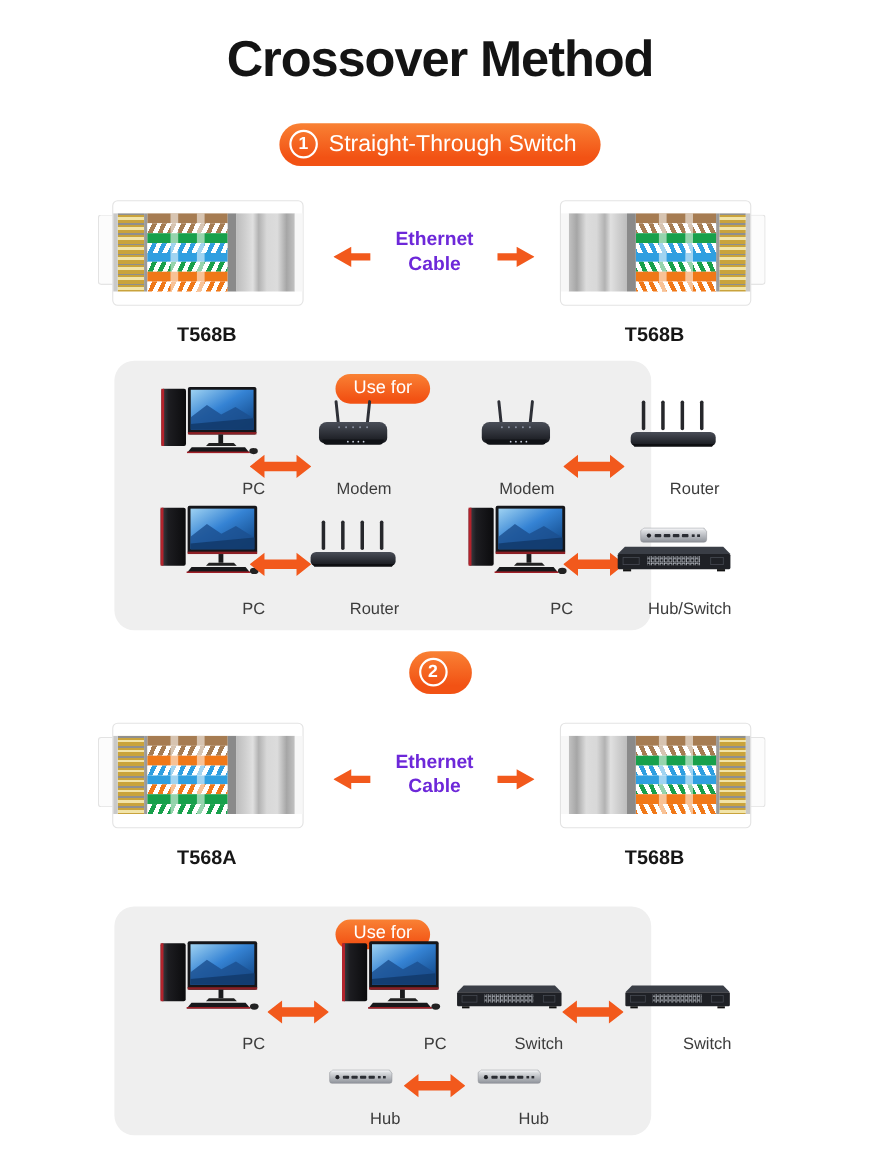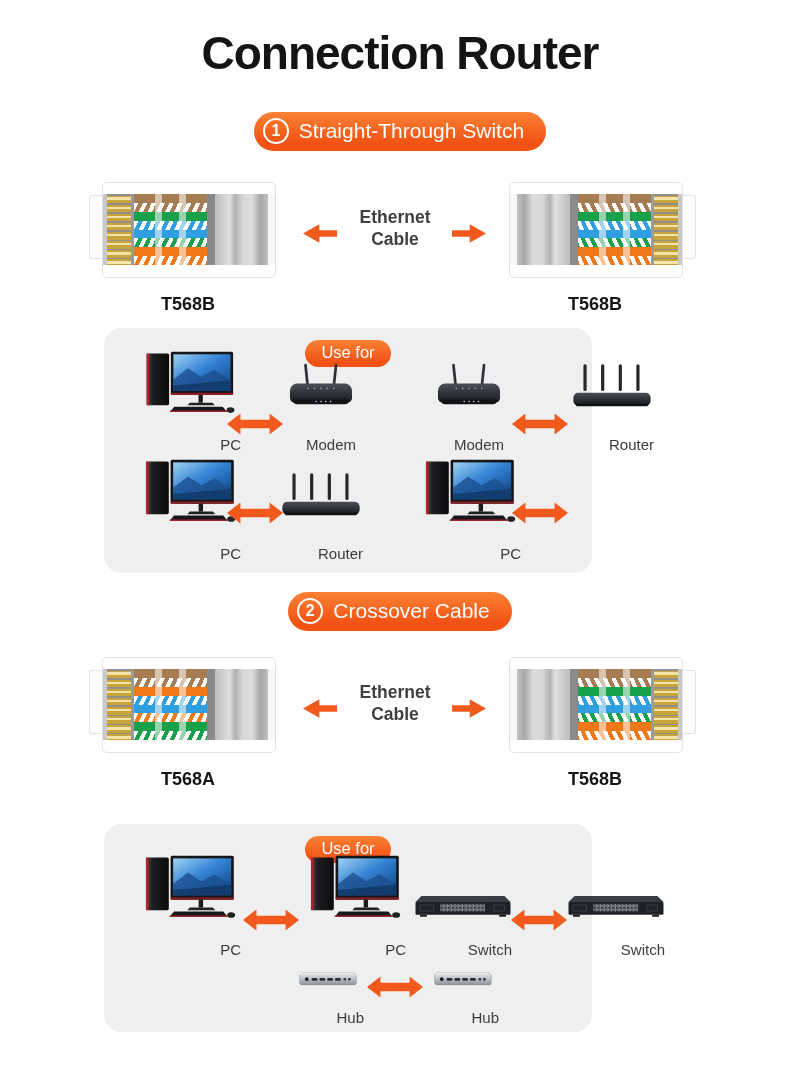"Connection Router" div.page-title { text: Connection Router -> Crossover Method }
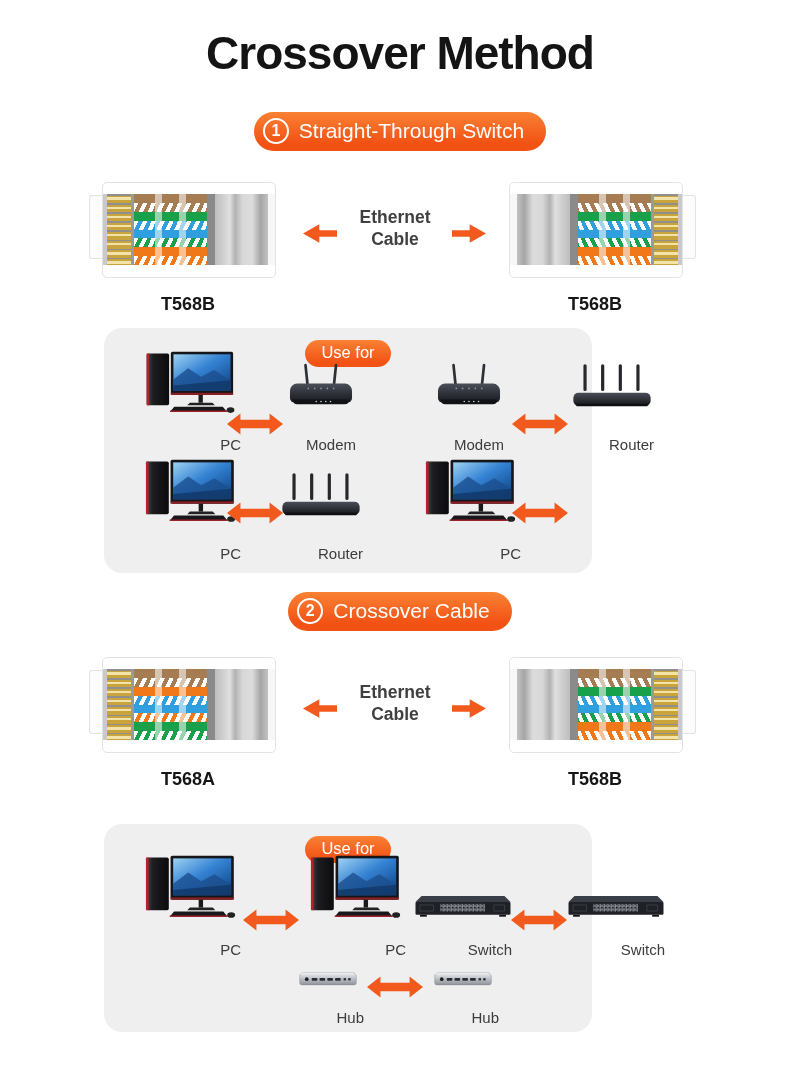"Ethernet" .cable-text { color: #404040 -> #6d28d9 }
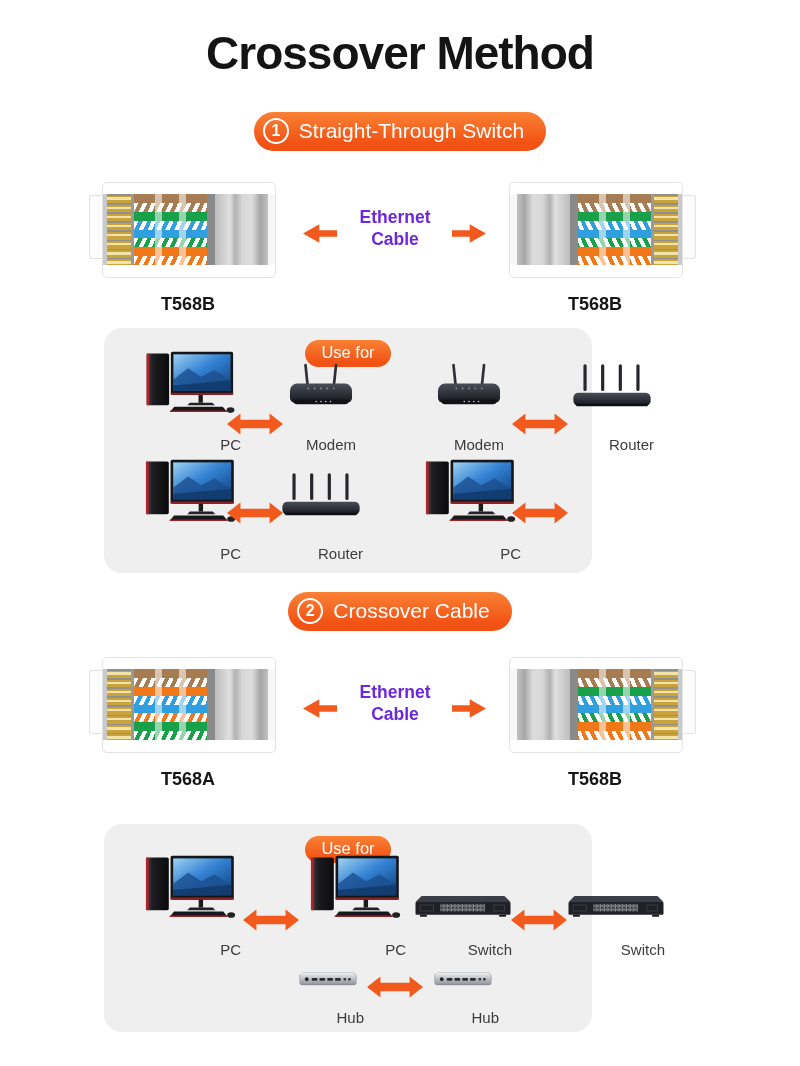"Hub/Switch" div.cell { html: none -> <div> <svg> <use></use> </svg> <div>Hub/Switch</div> </div> }
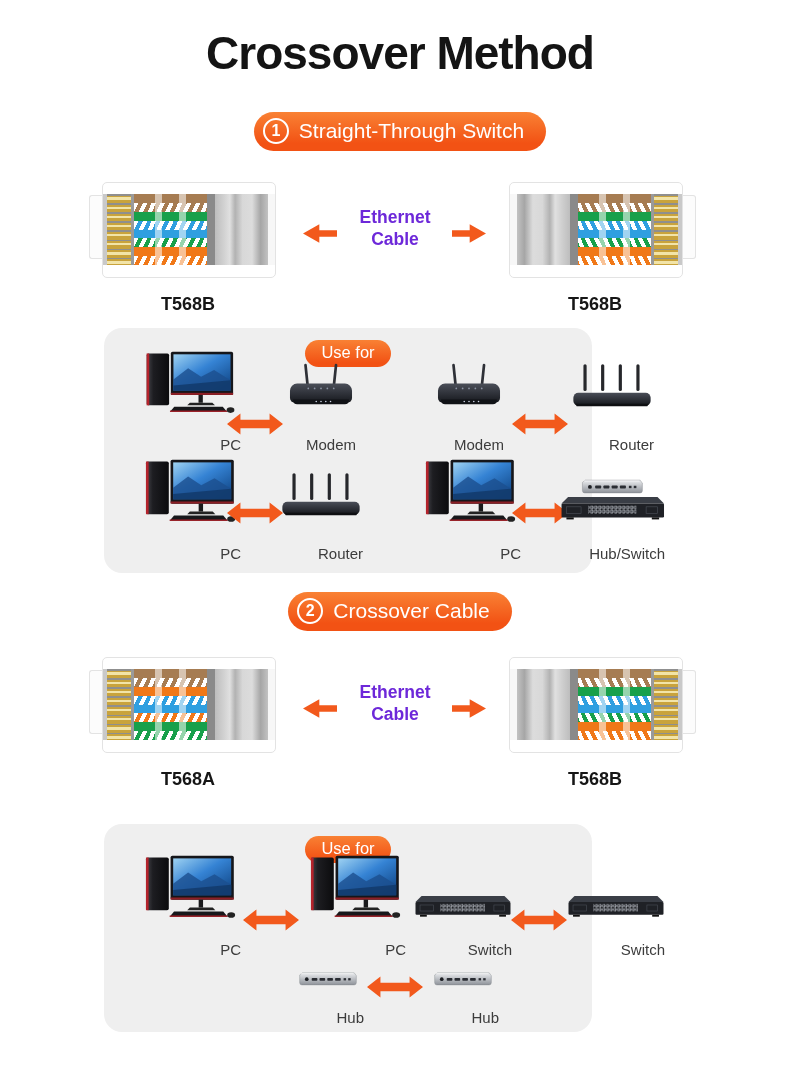"Crossover Cable" span { html: <span>Crossover Cable</span> -> none }
